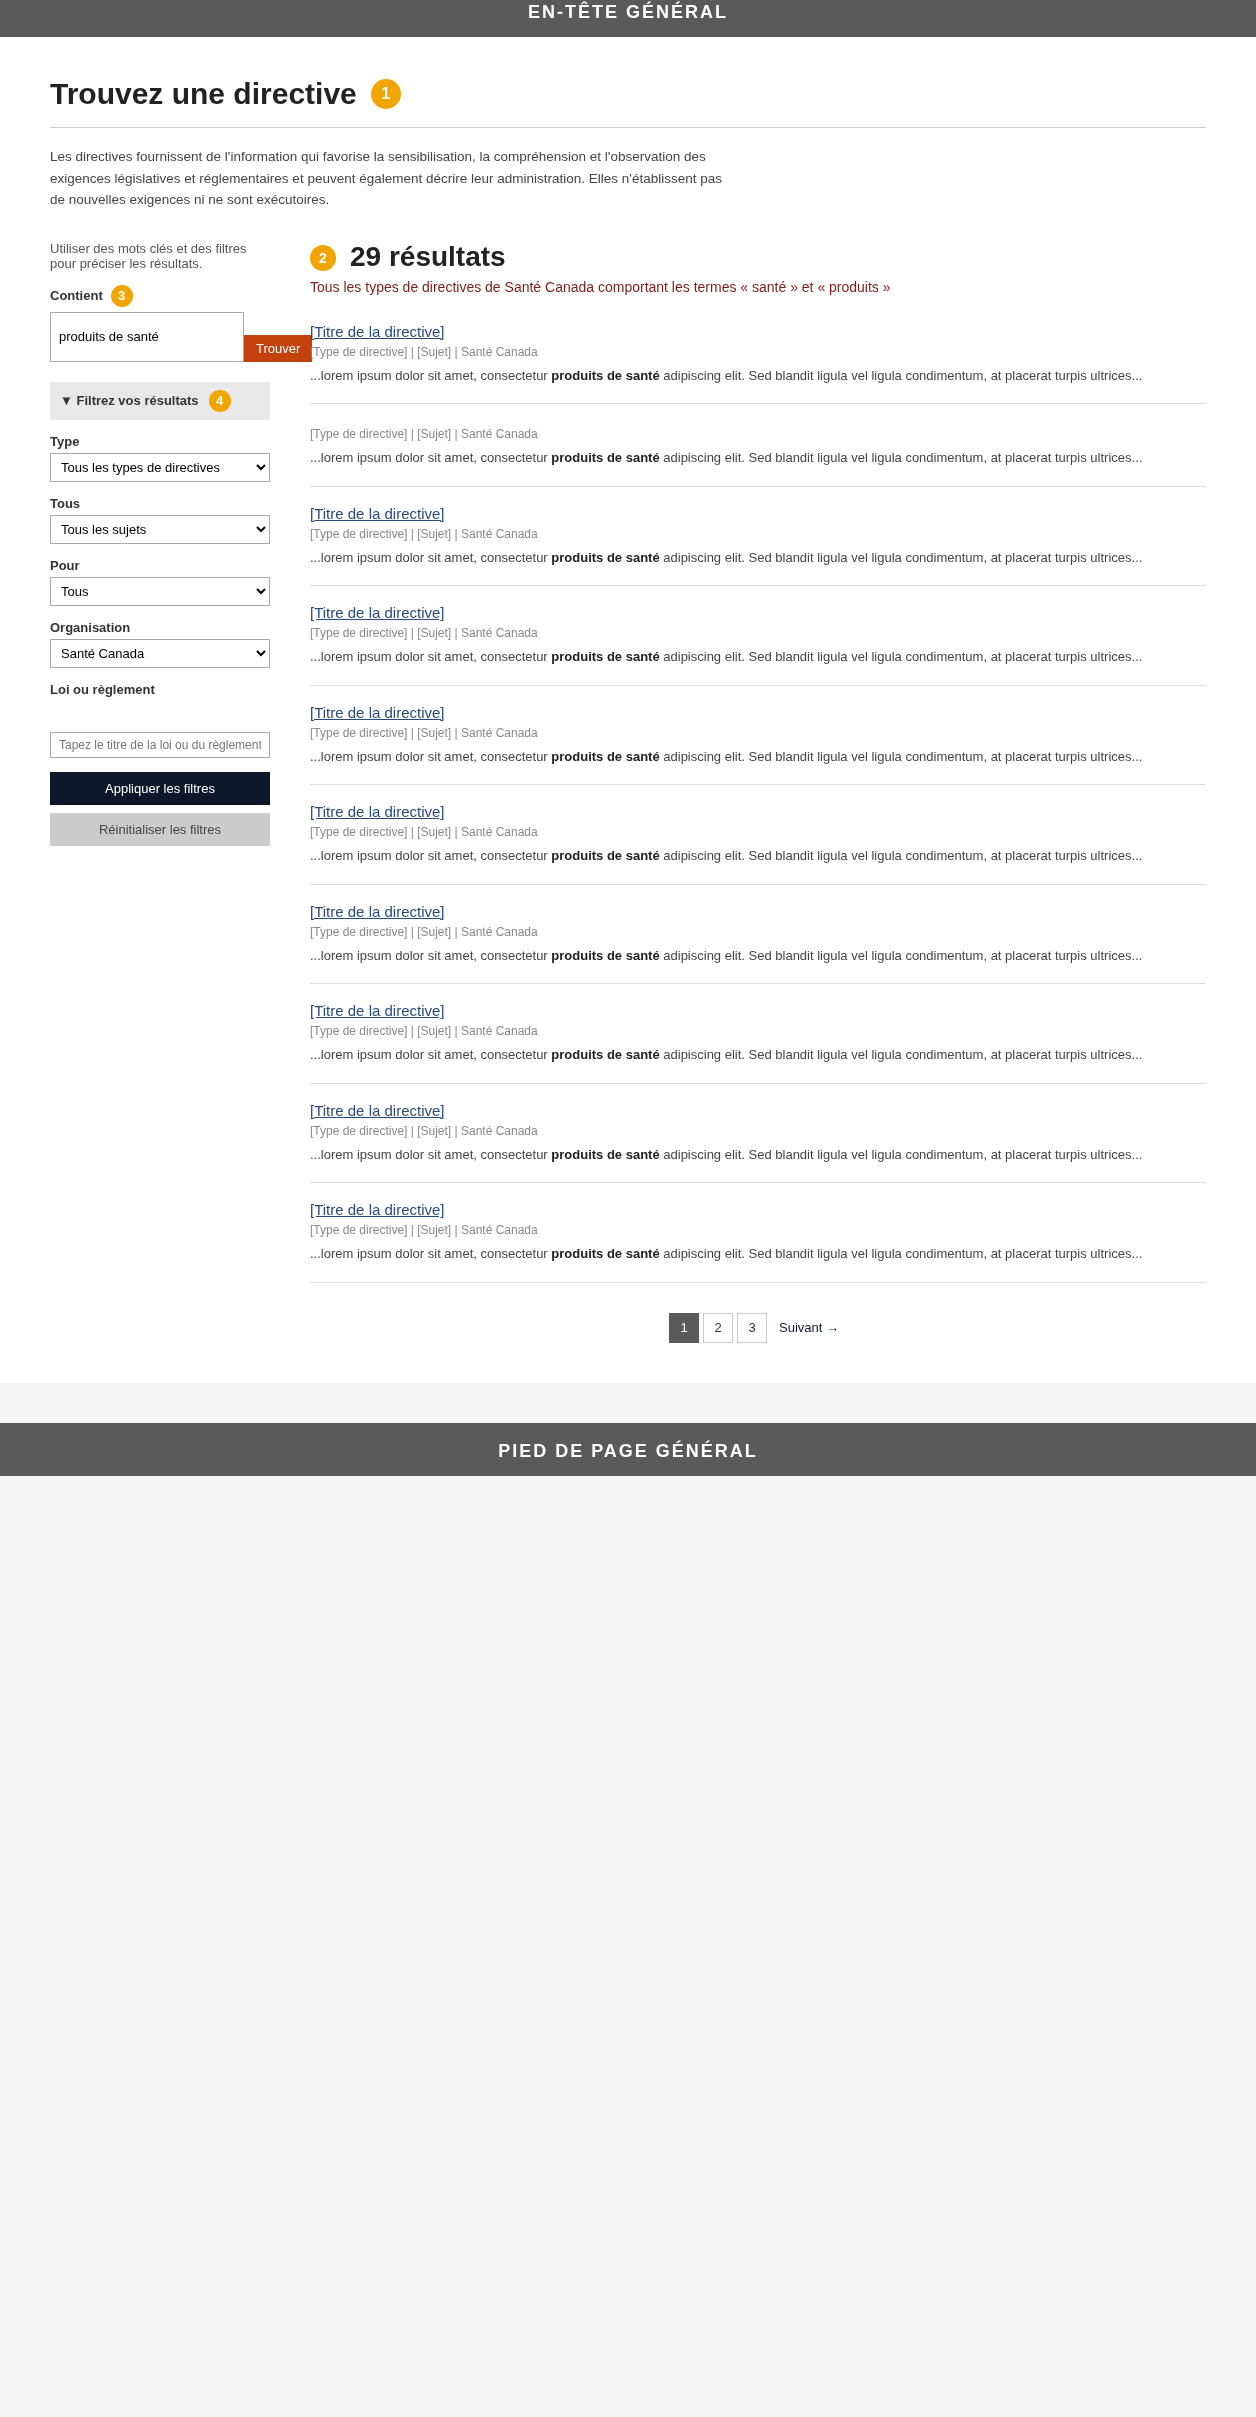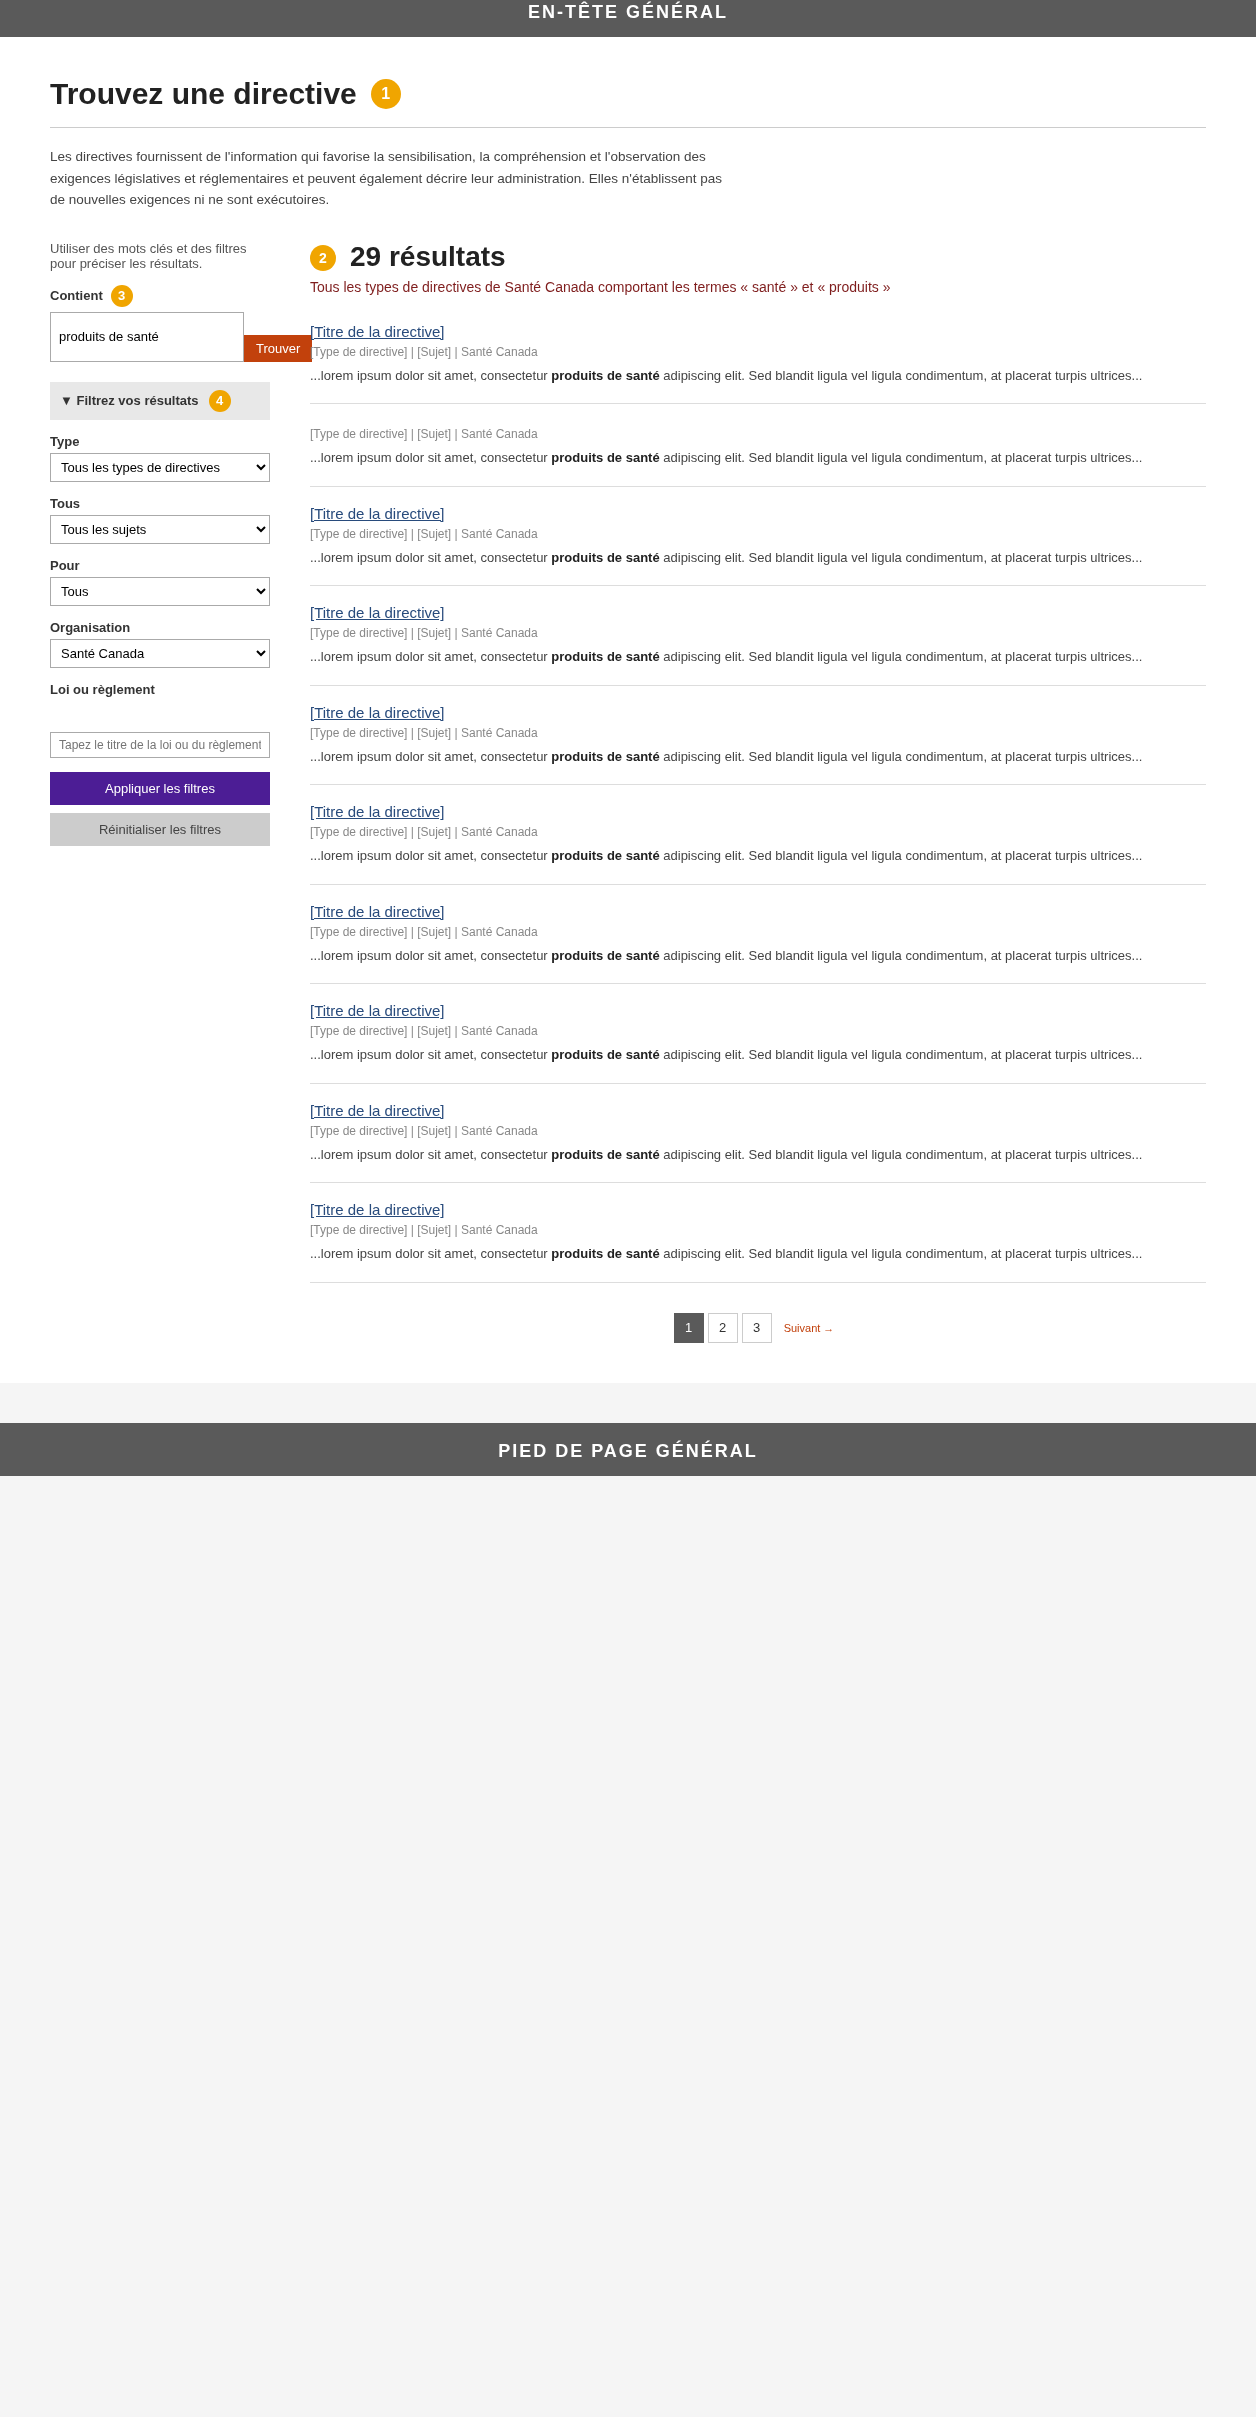"Appliquer les filtres" .btn-apply { background: #4c1d95 -> #0f172a }
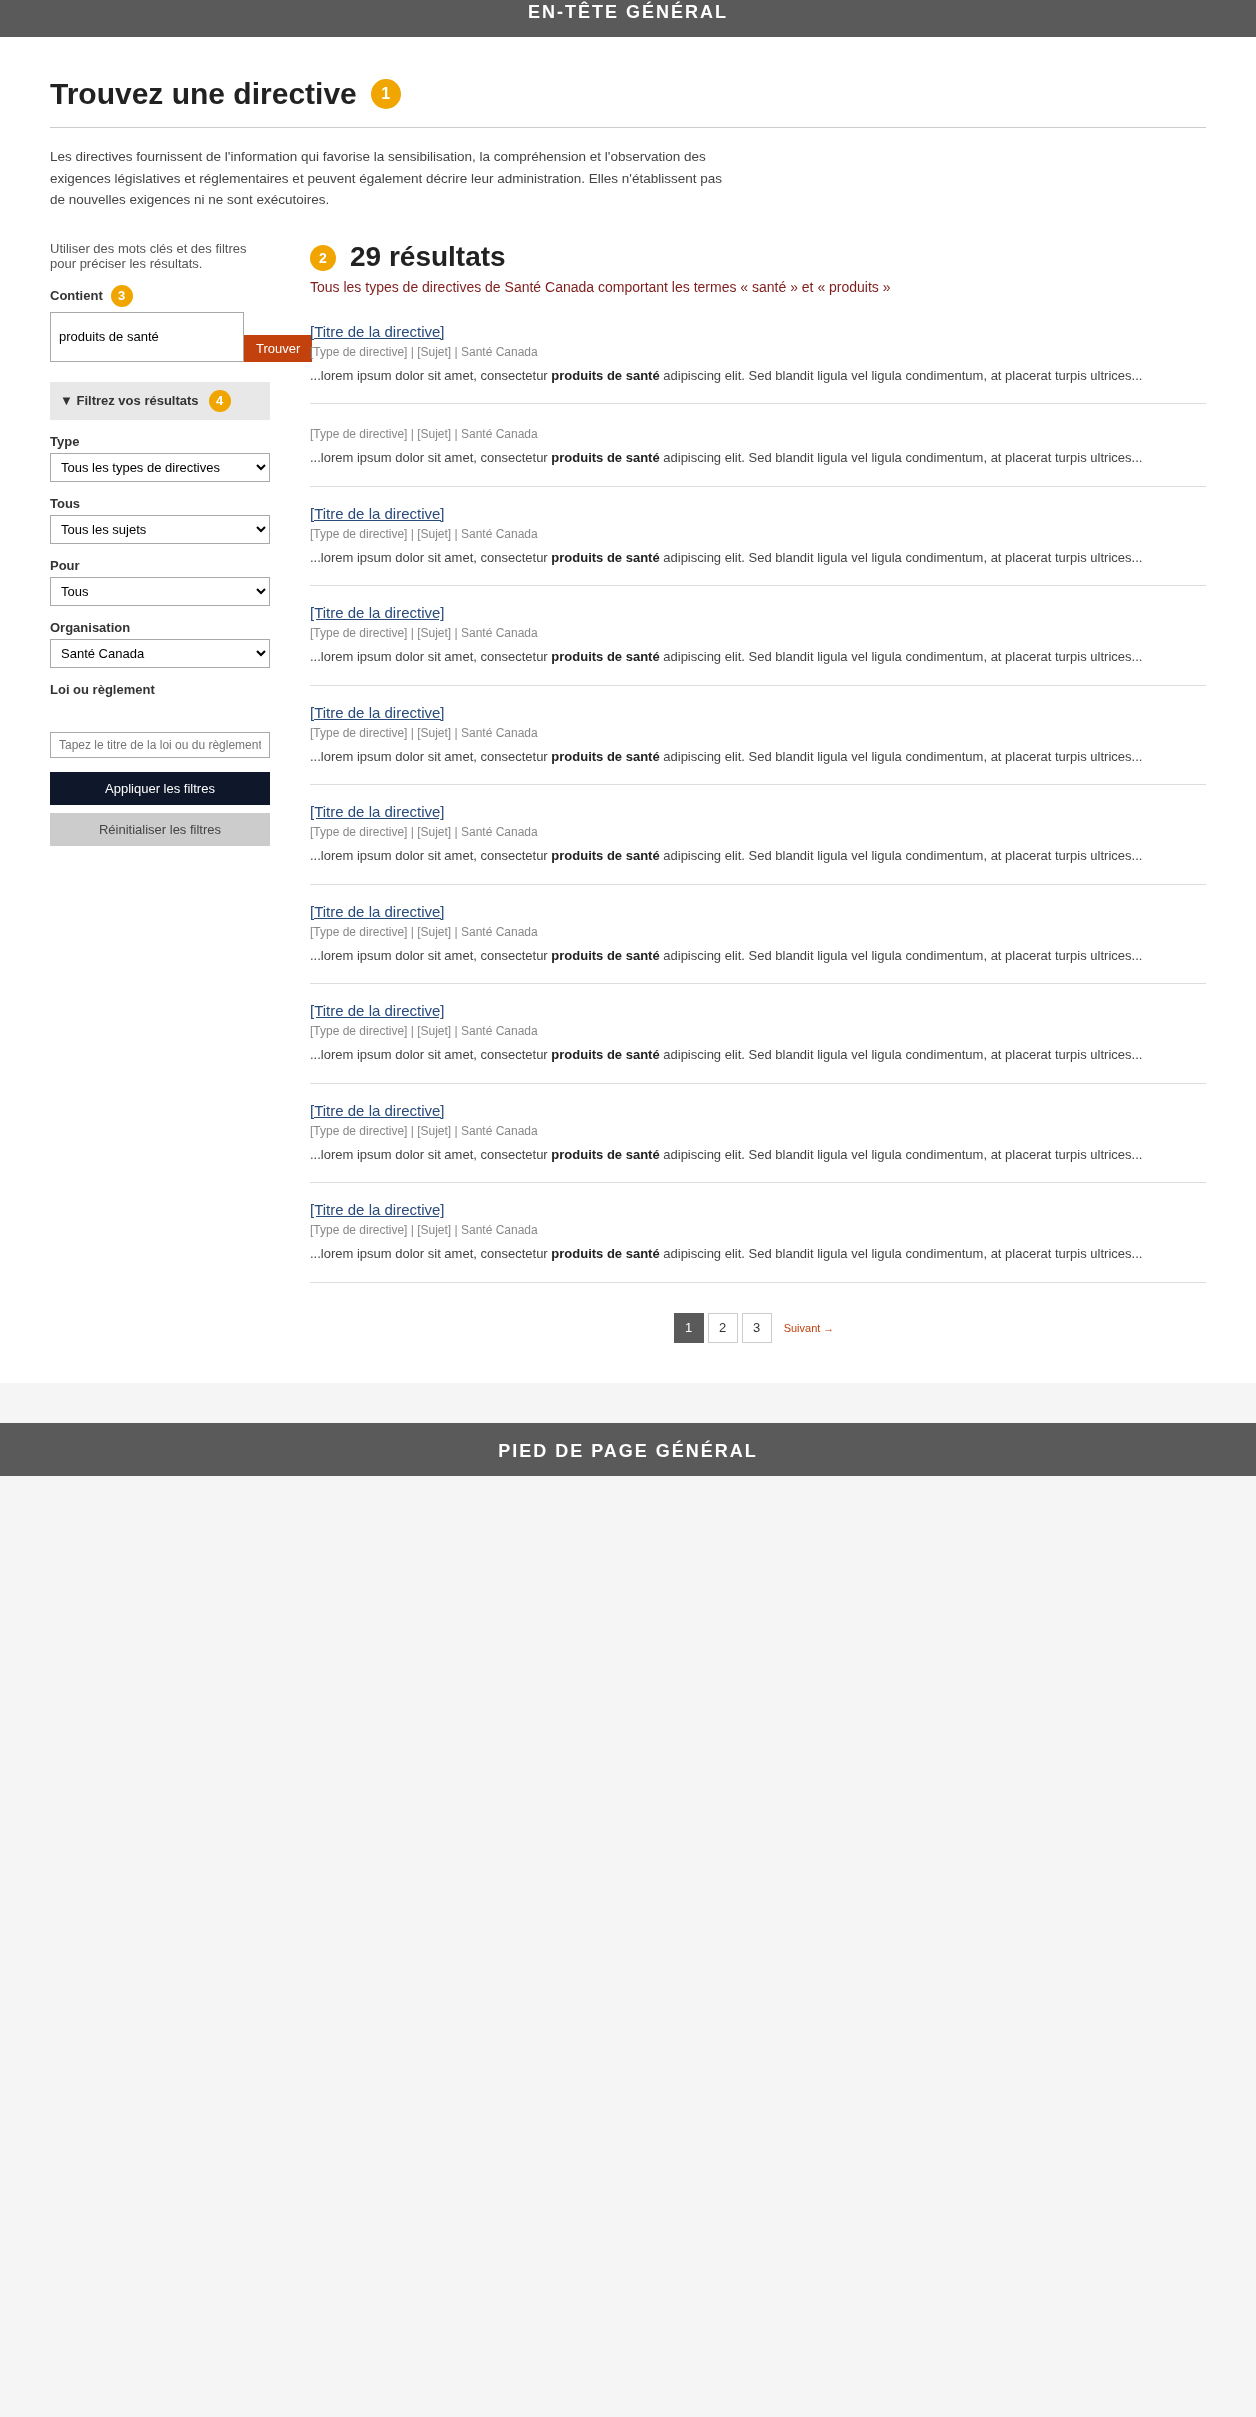"Suivant →" .page-next { color: #c2410c -> #0f172a; font-size: 11px -> 13px }
